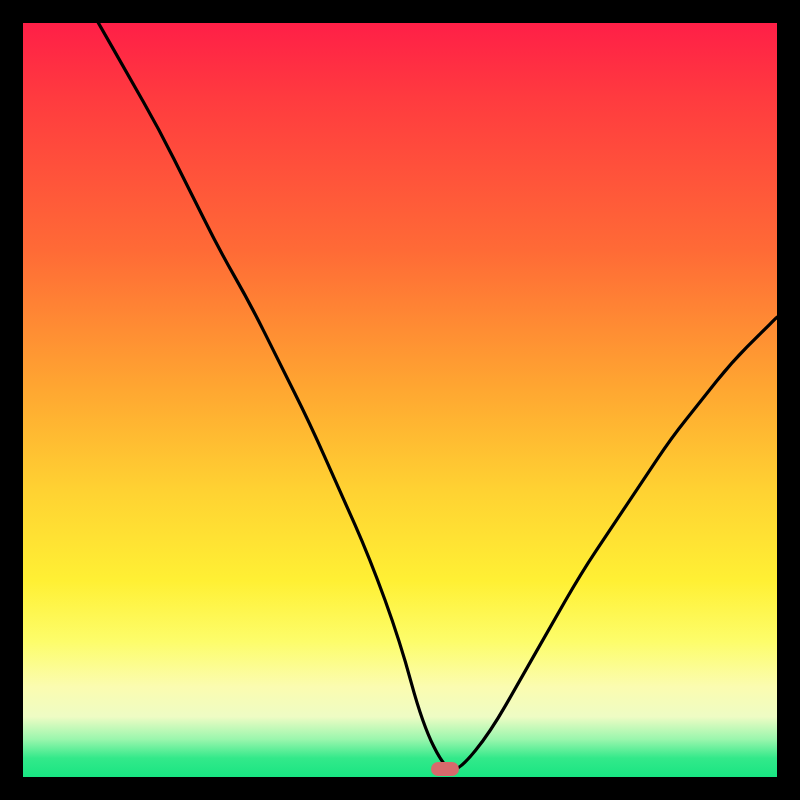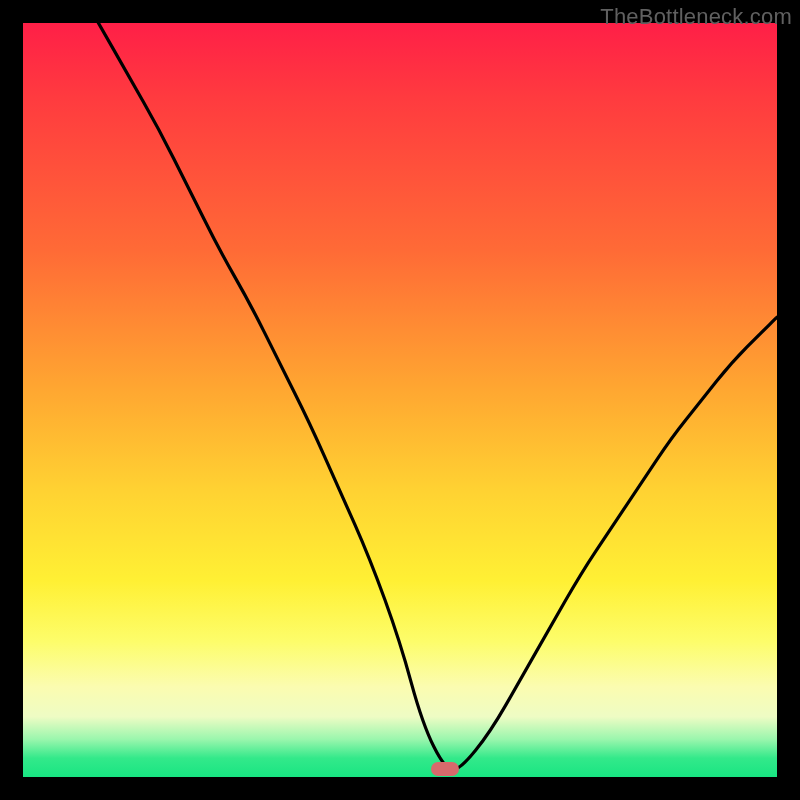"TheBottleneck.com" div.watermark { html: <div>TheBottleneck.com</div> -> none }
